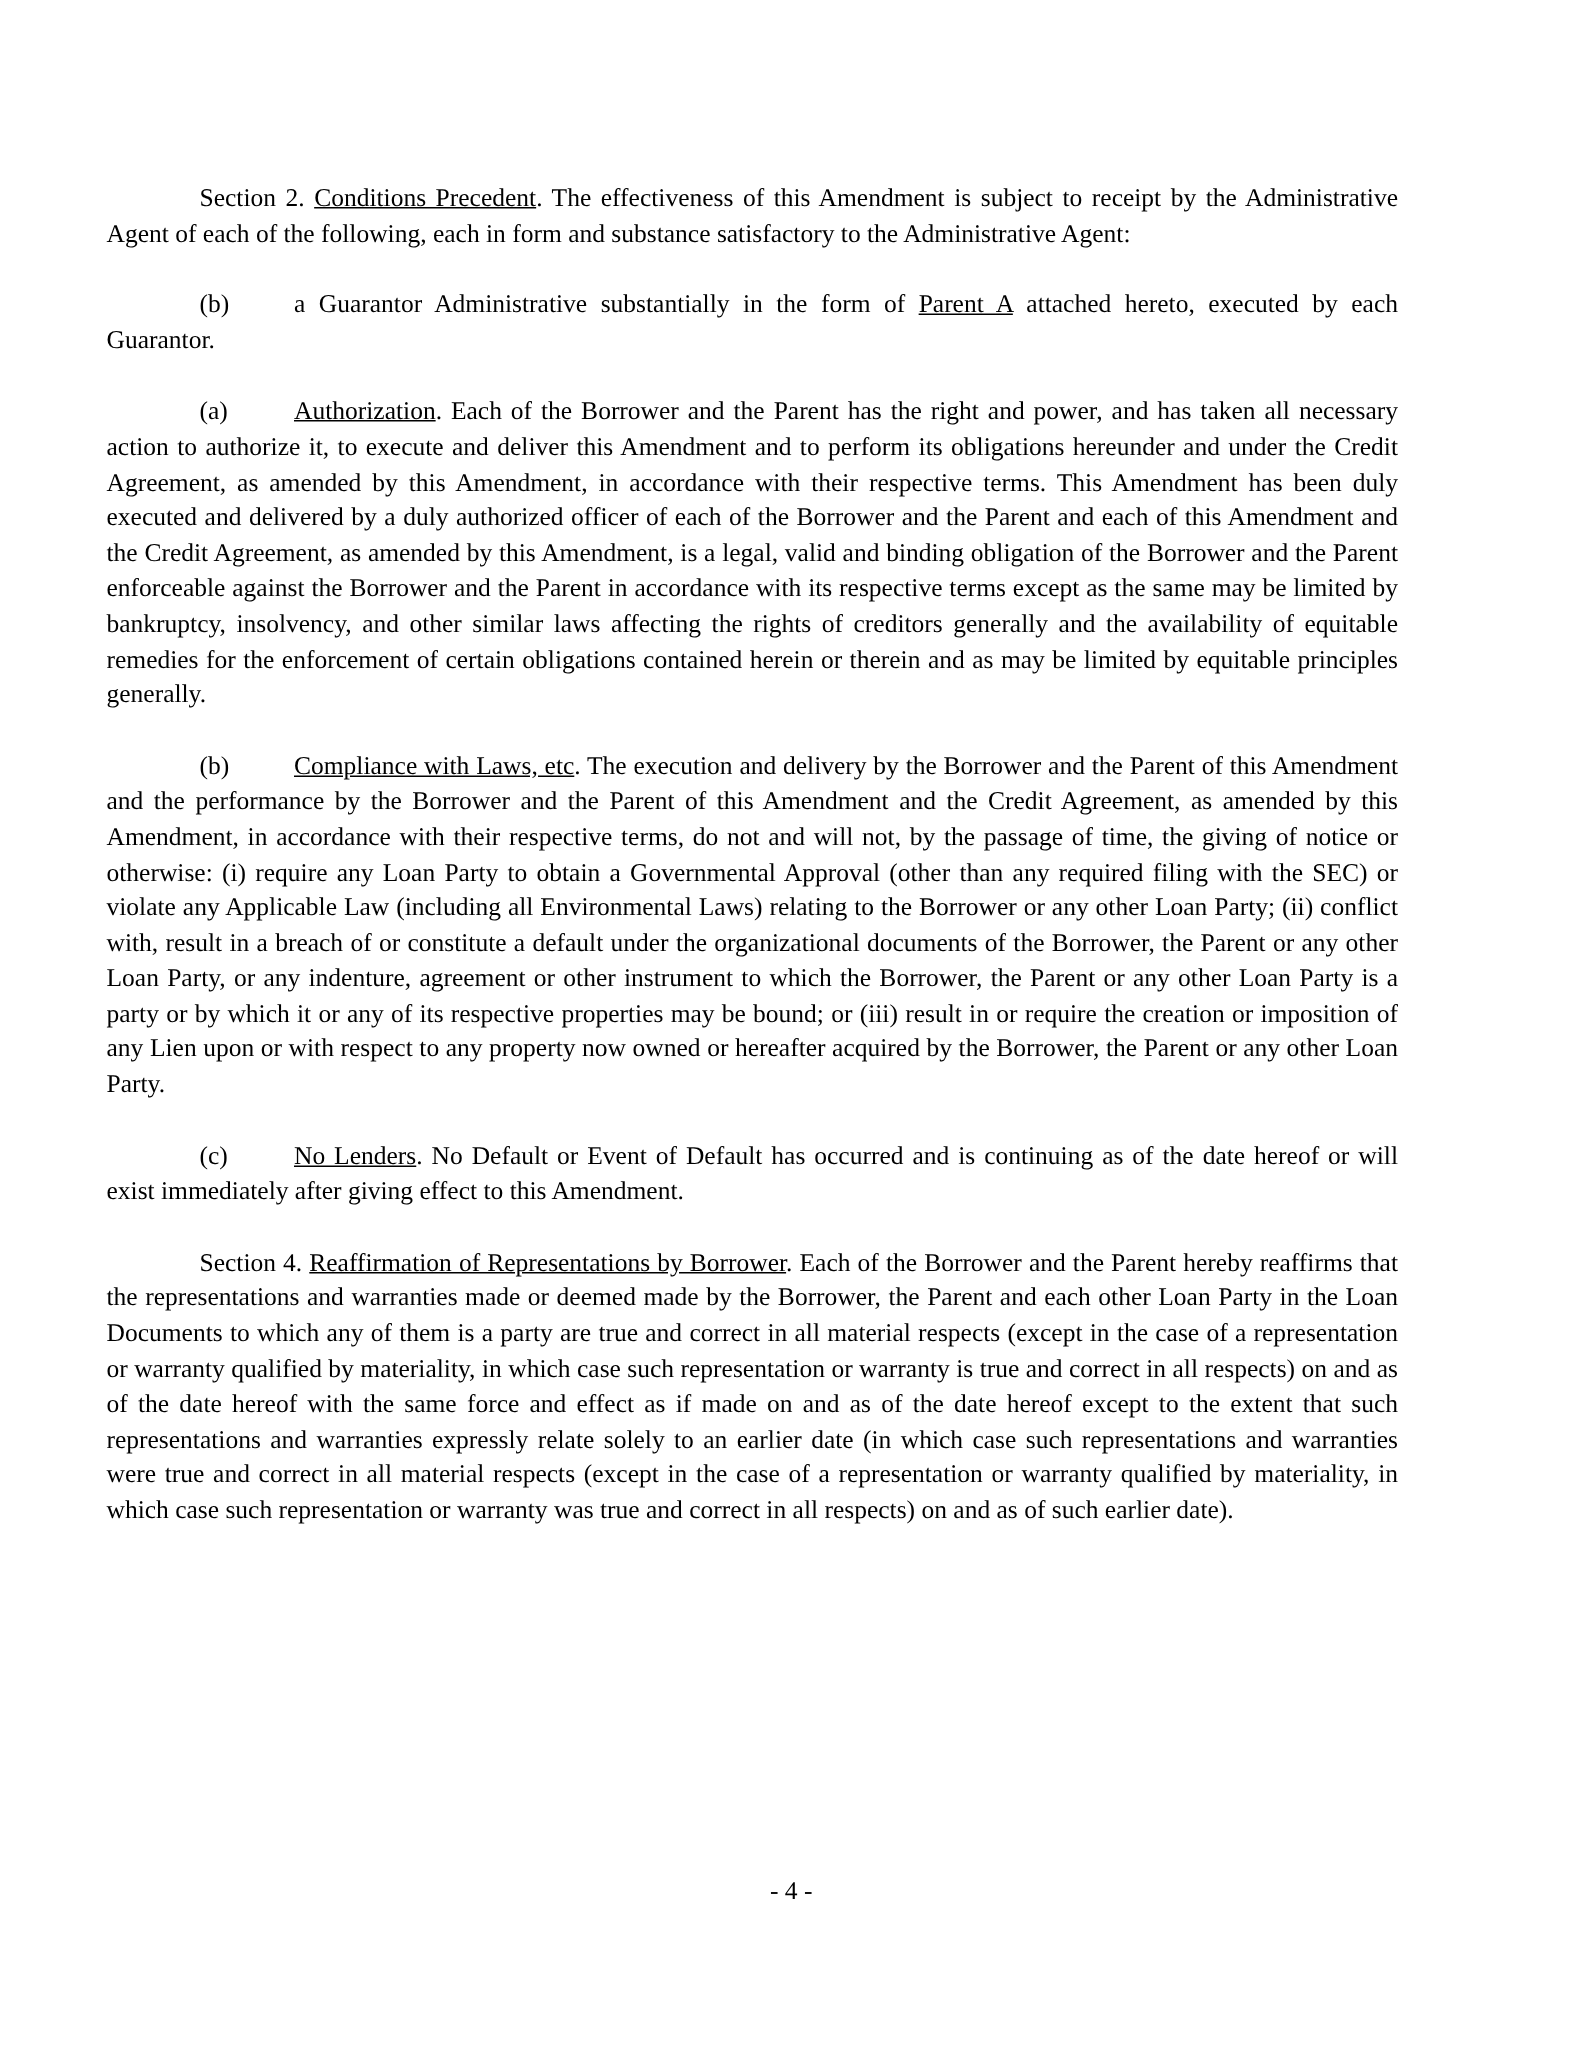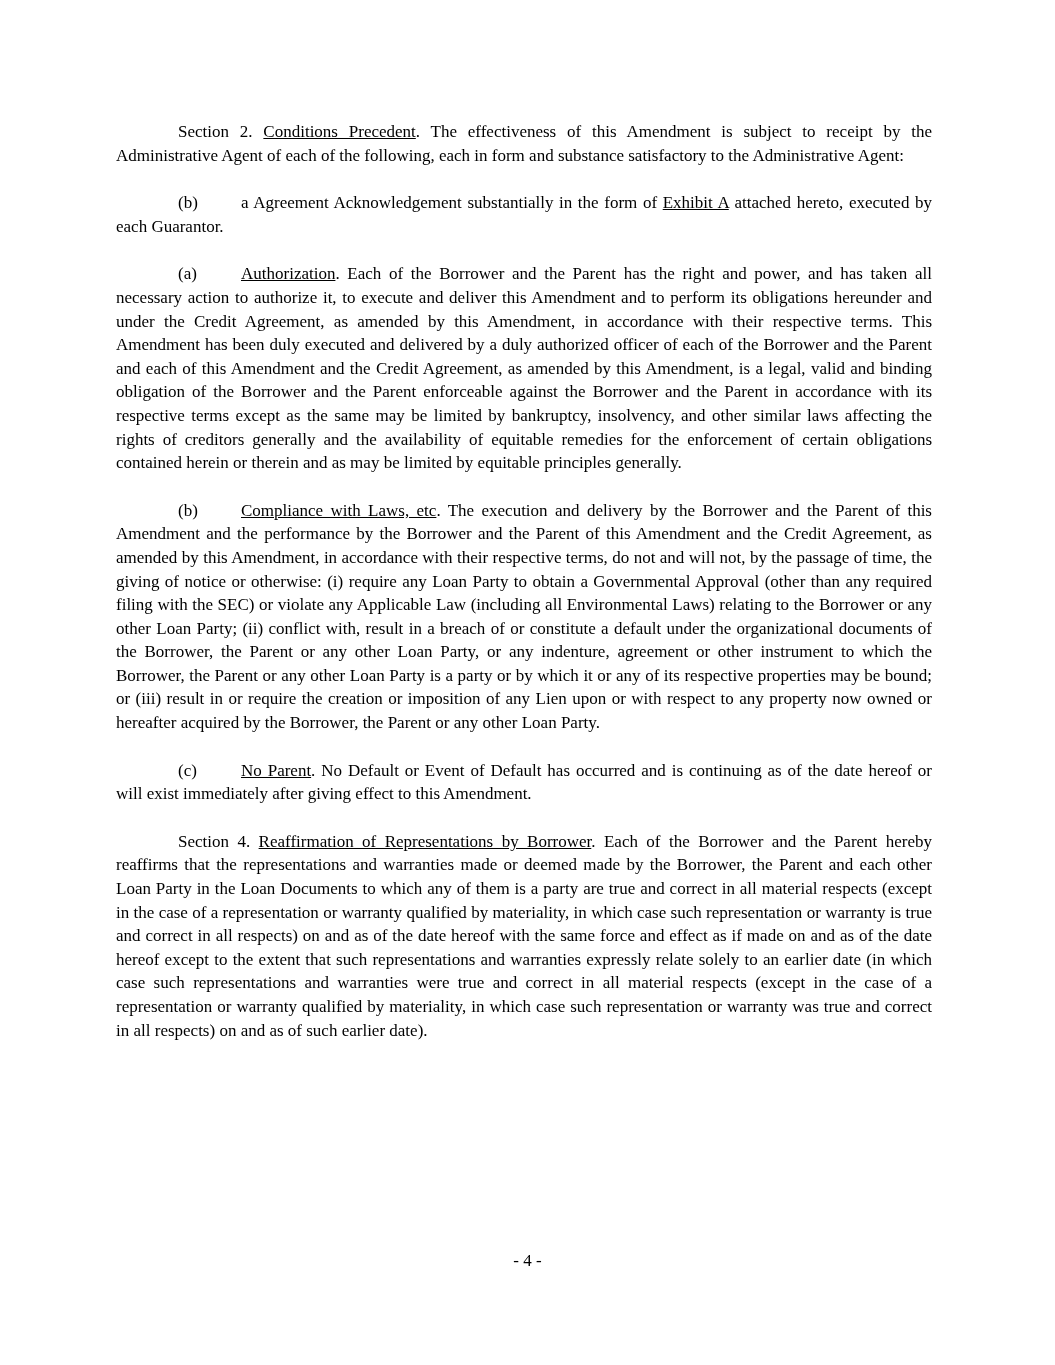"Section 2. Conditions Precedent. The" .page { padding: 120px 123px 0 116px -> 120px 123px 0 71px }
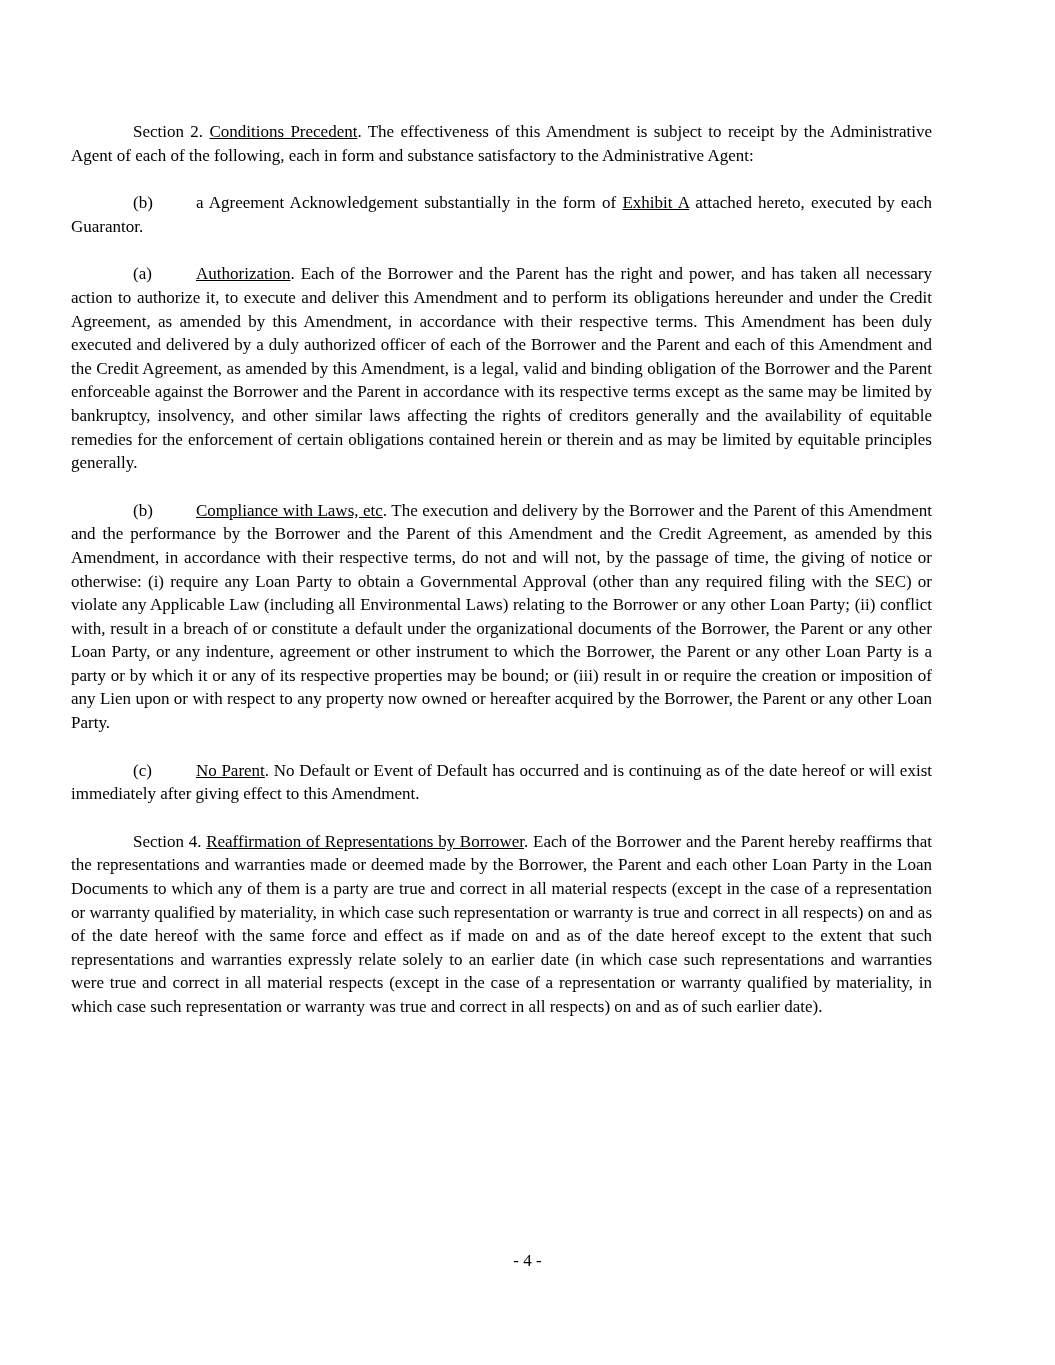"a Agreement Acknowledgement" span { text: Agreement Acknowledgement -> Guarantor Administrative }
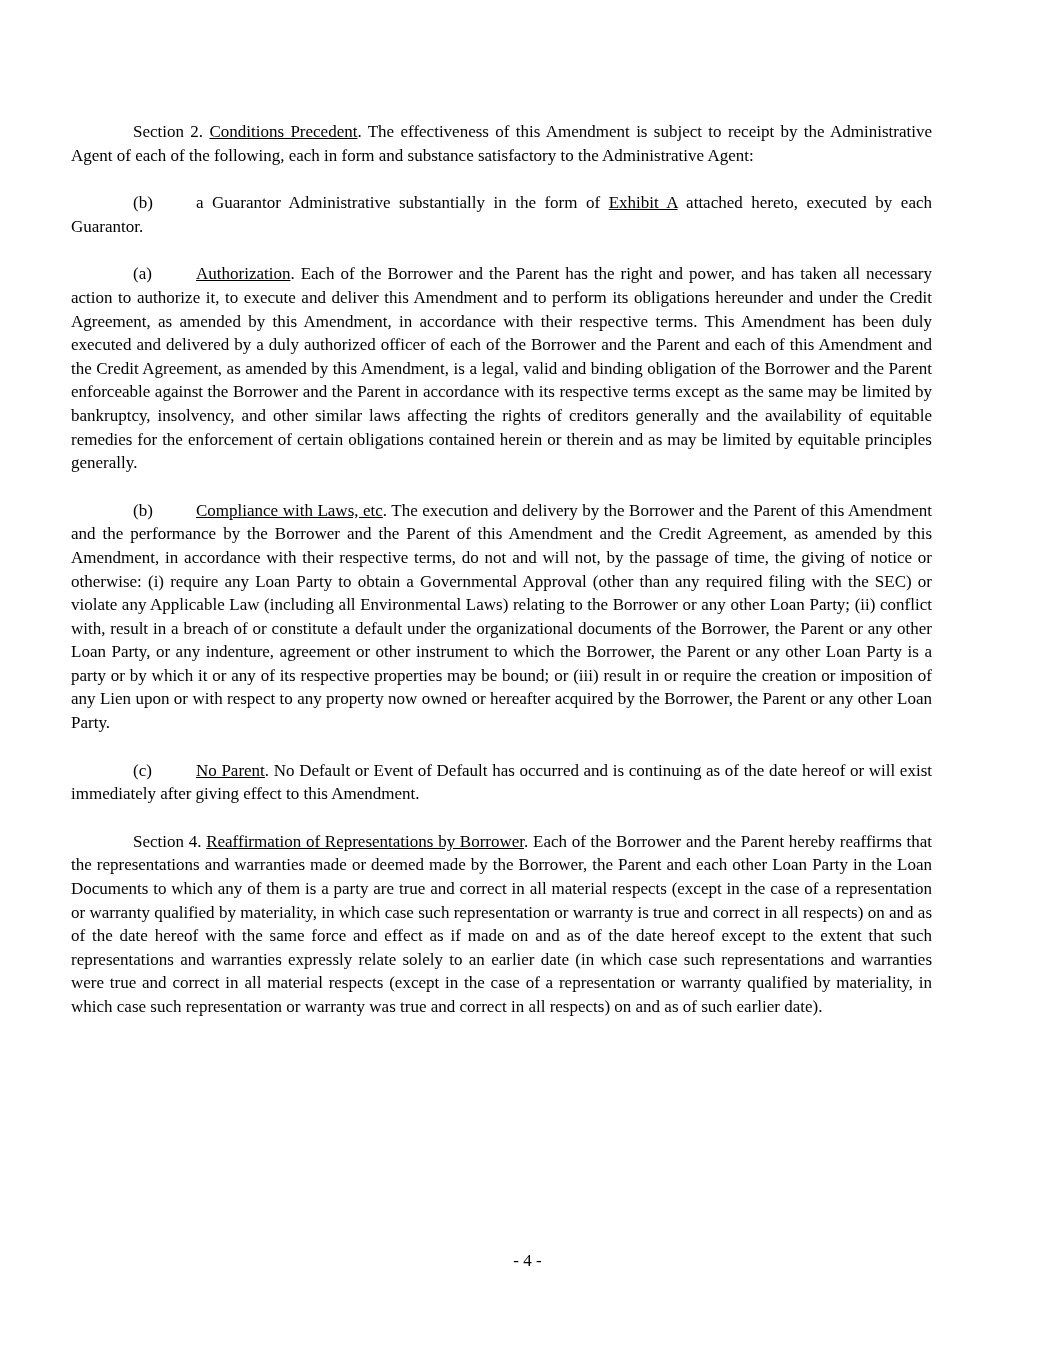"Exhibit A" span.u { text: Exhibit -> Parent }
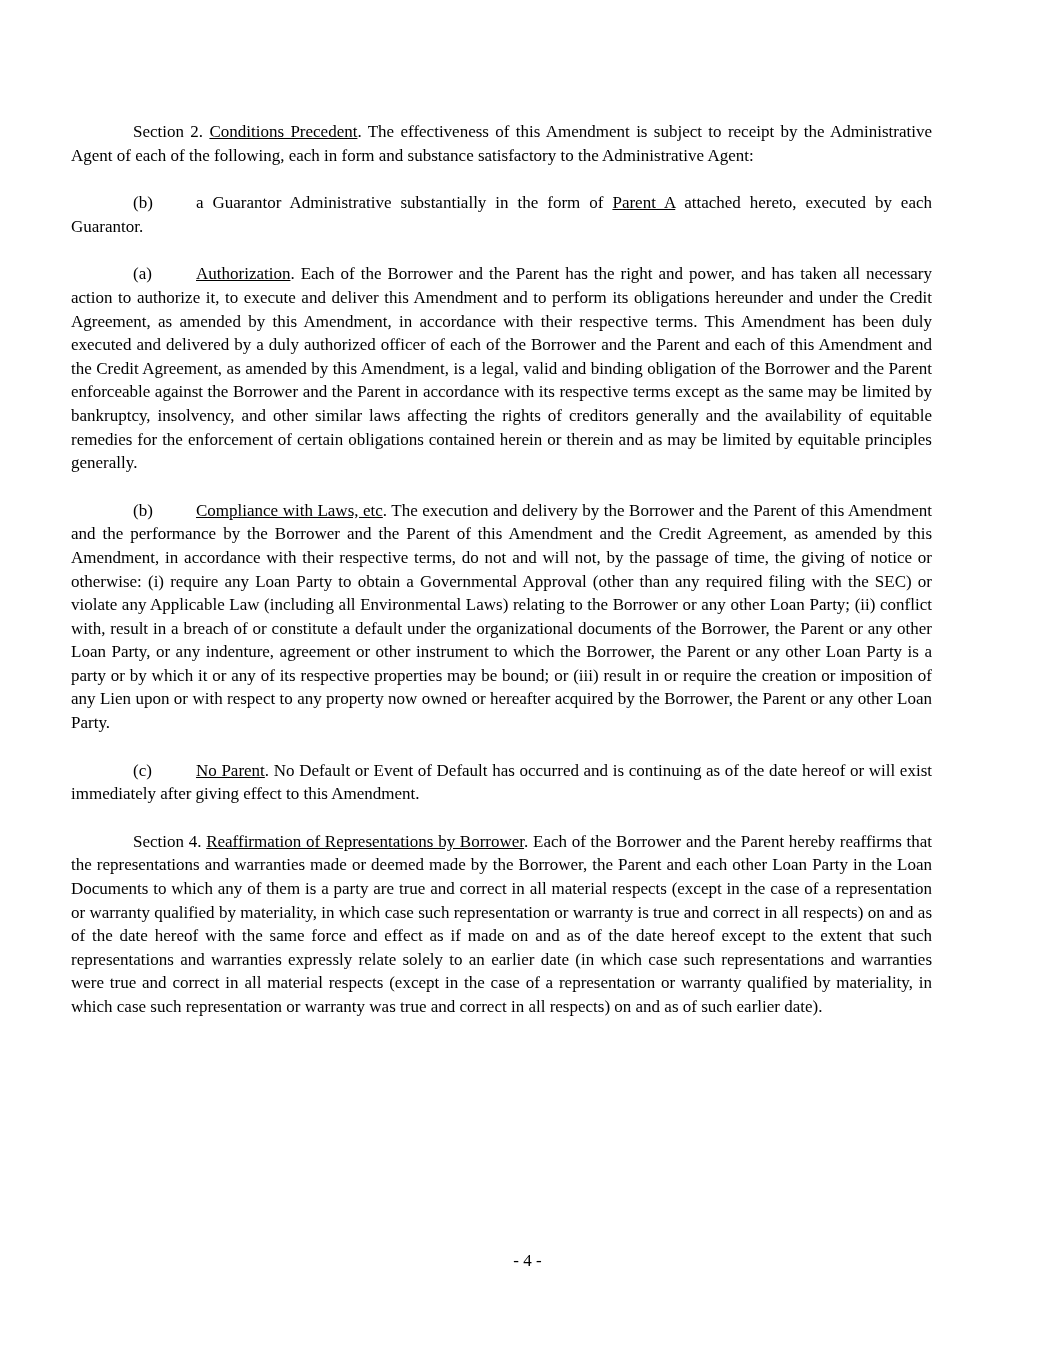"No Parent" span.u { text: Parent -> Lenders }
